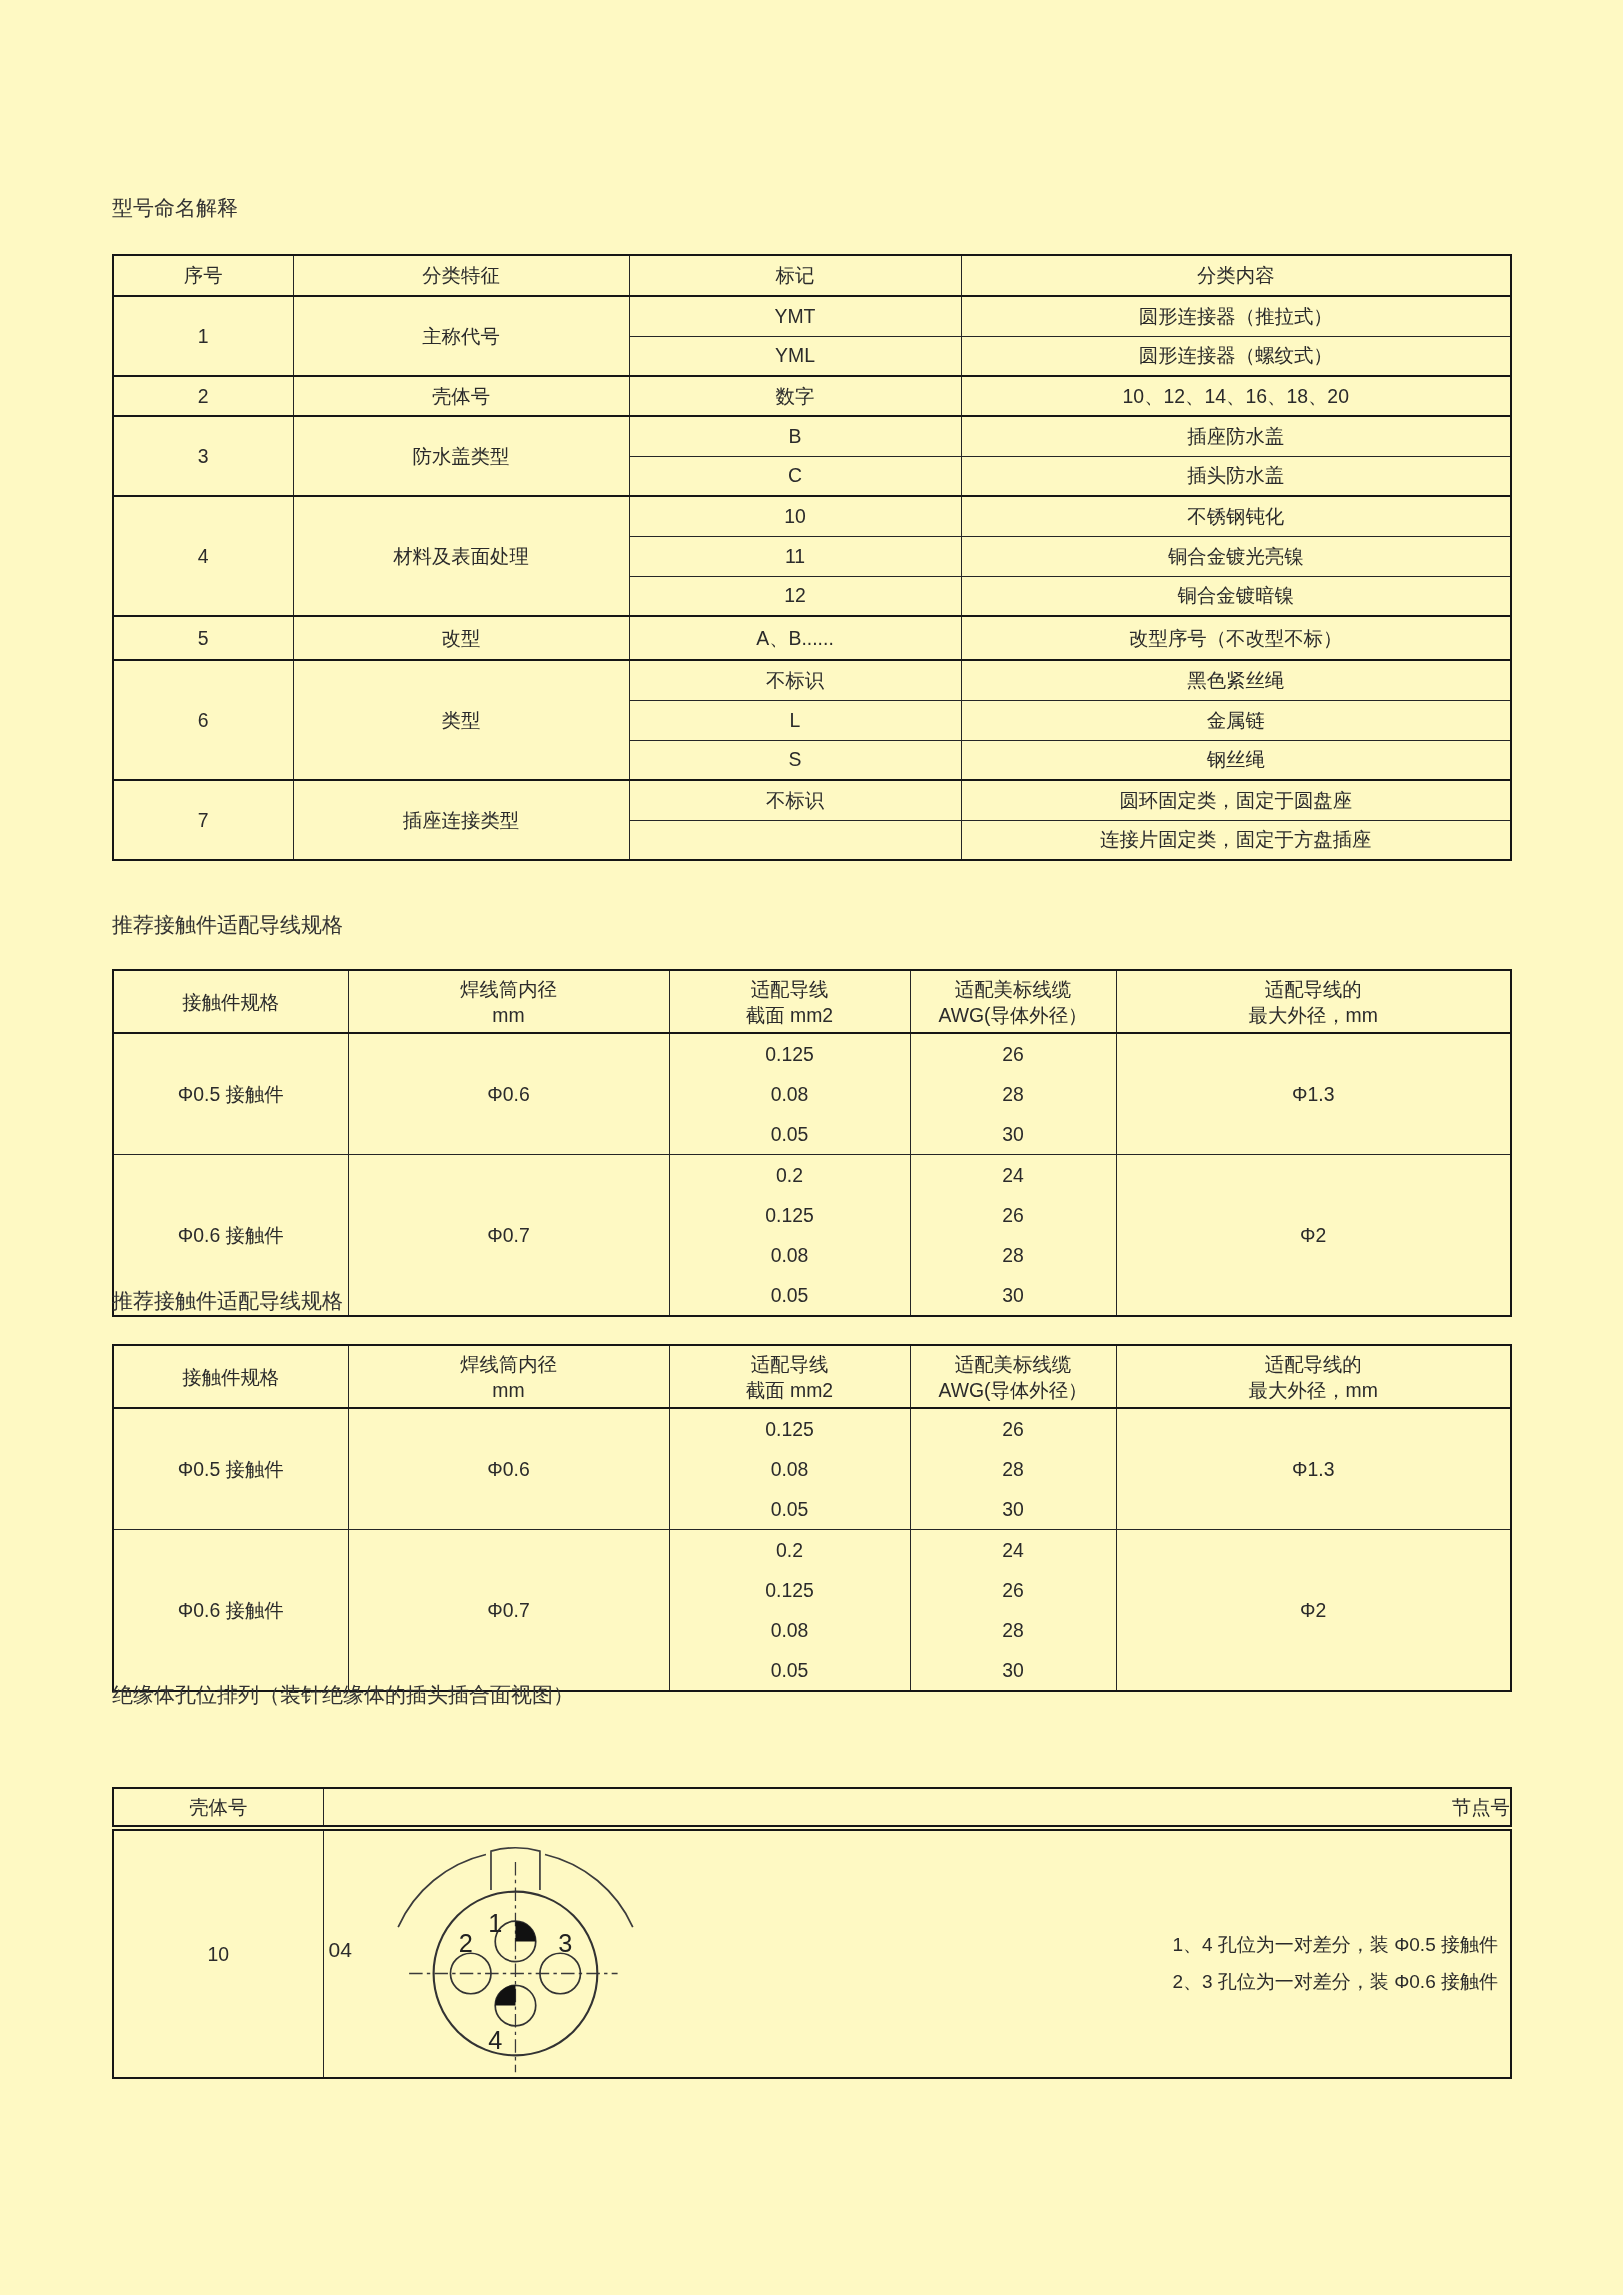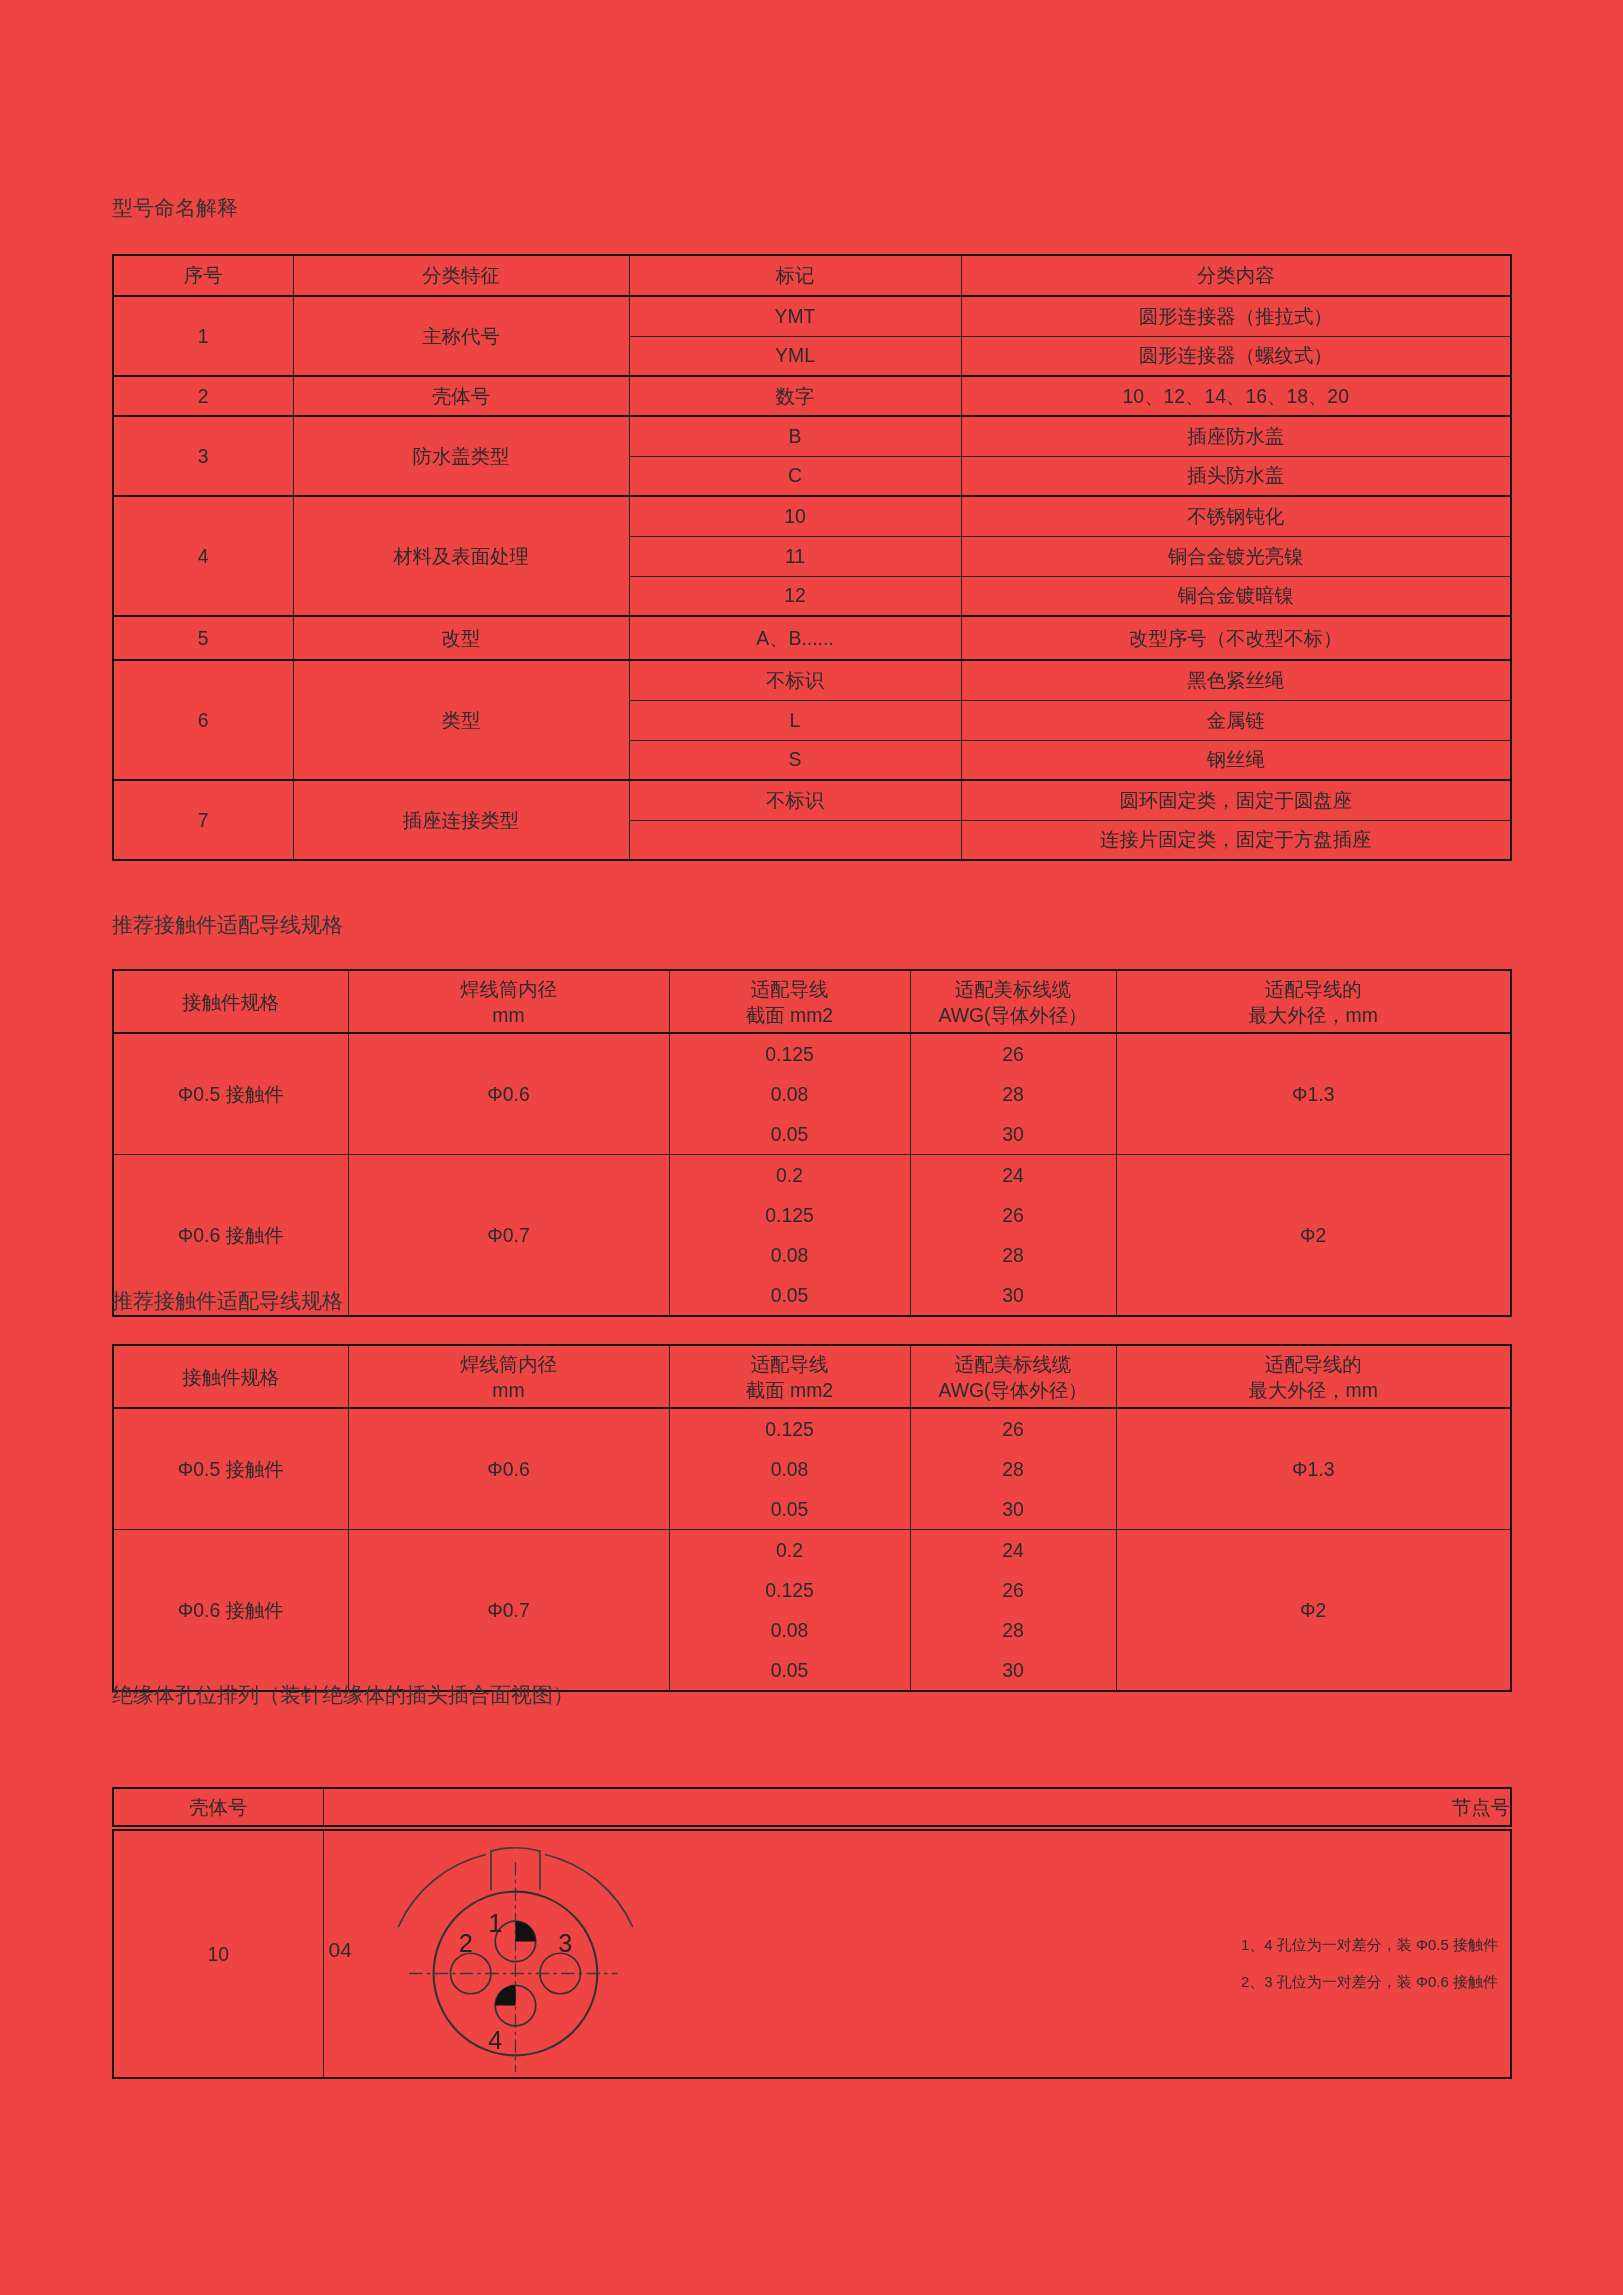"型号命名解释" .page { background: #ef4444 -> #fef9c3 }
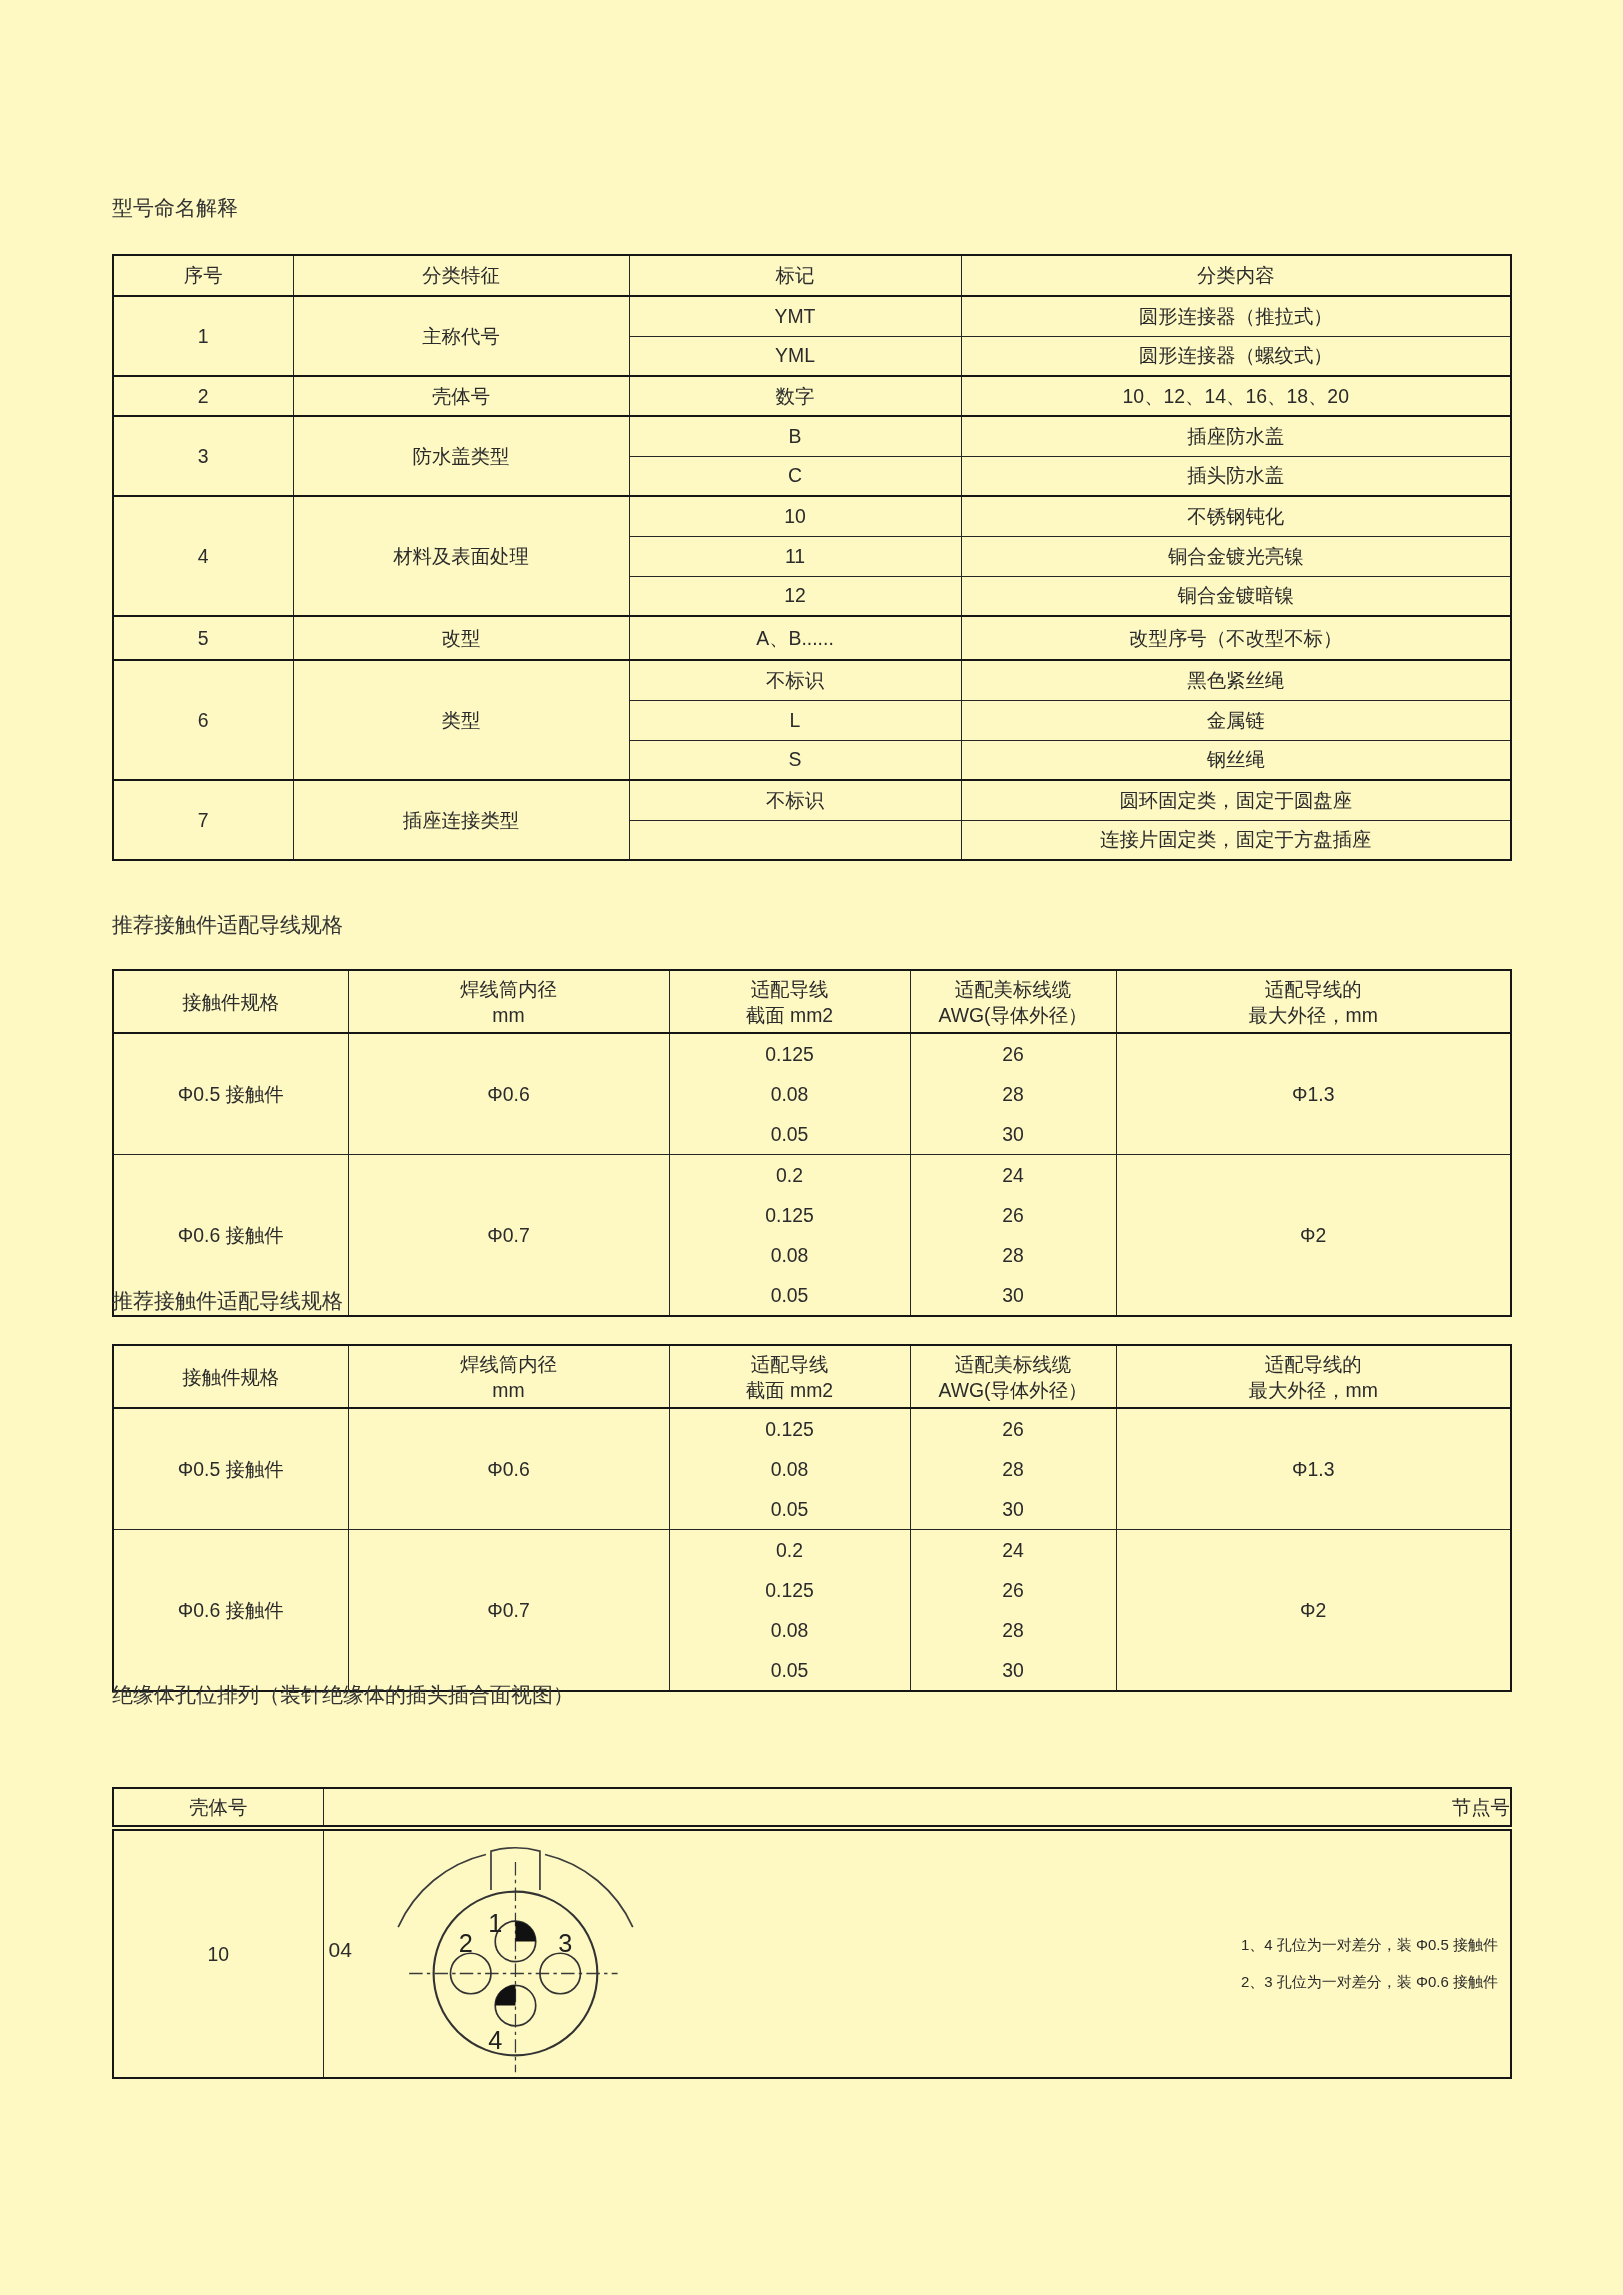"1、4 孔位为一对差分，装 Φ0.5 接触件" .notes { font-size: 15px -> 19px }
